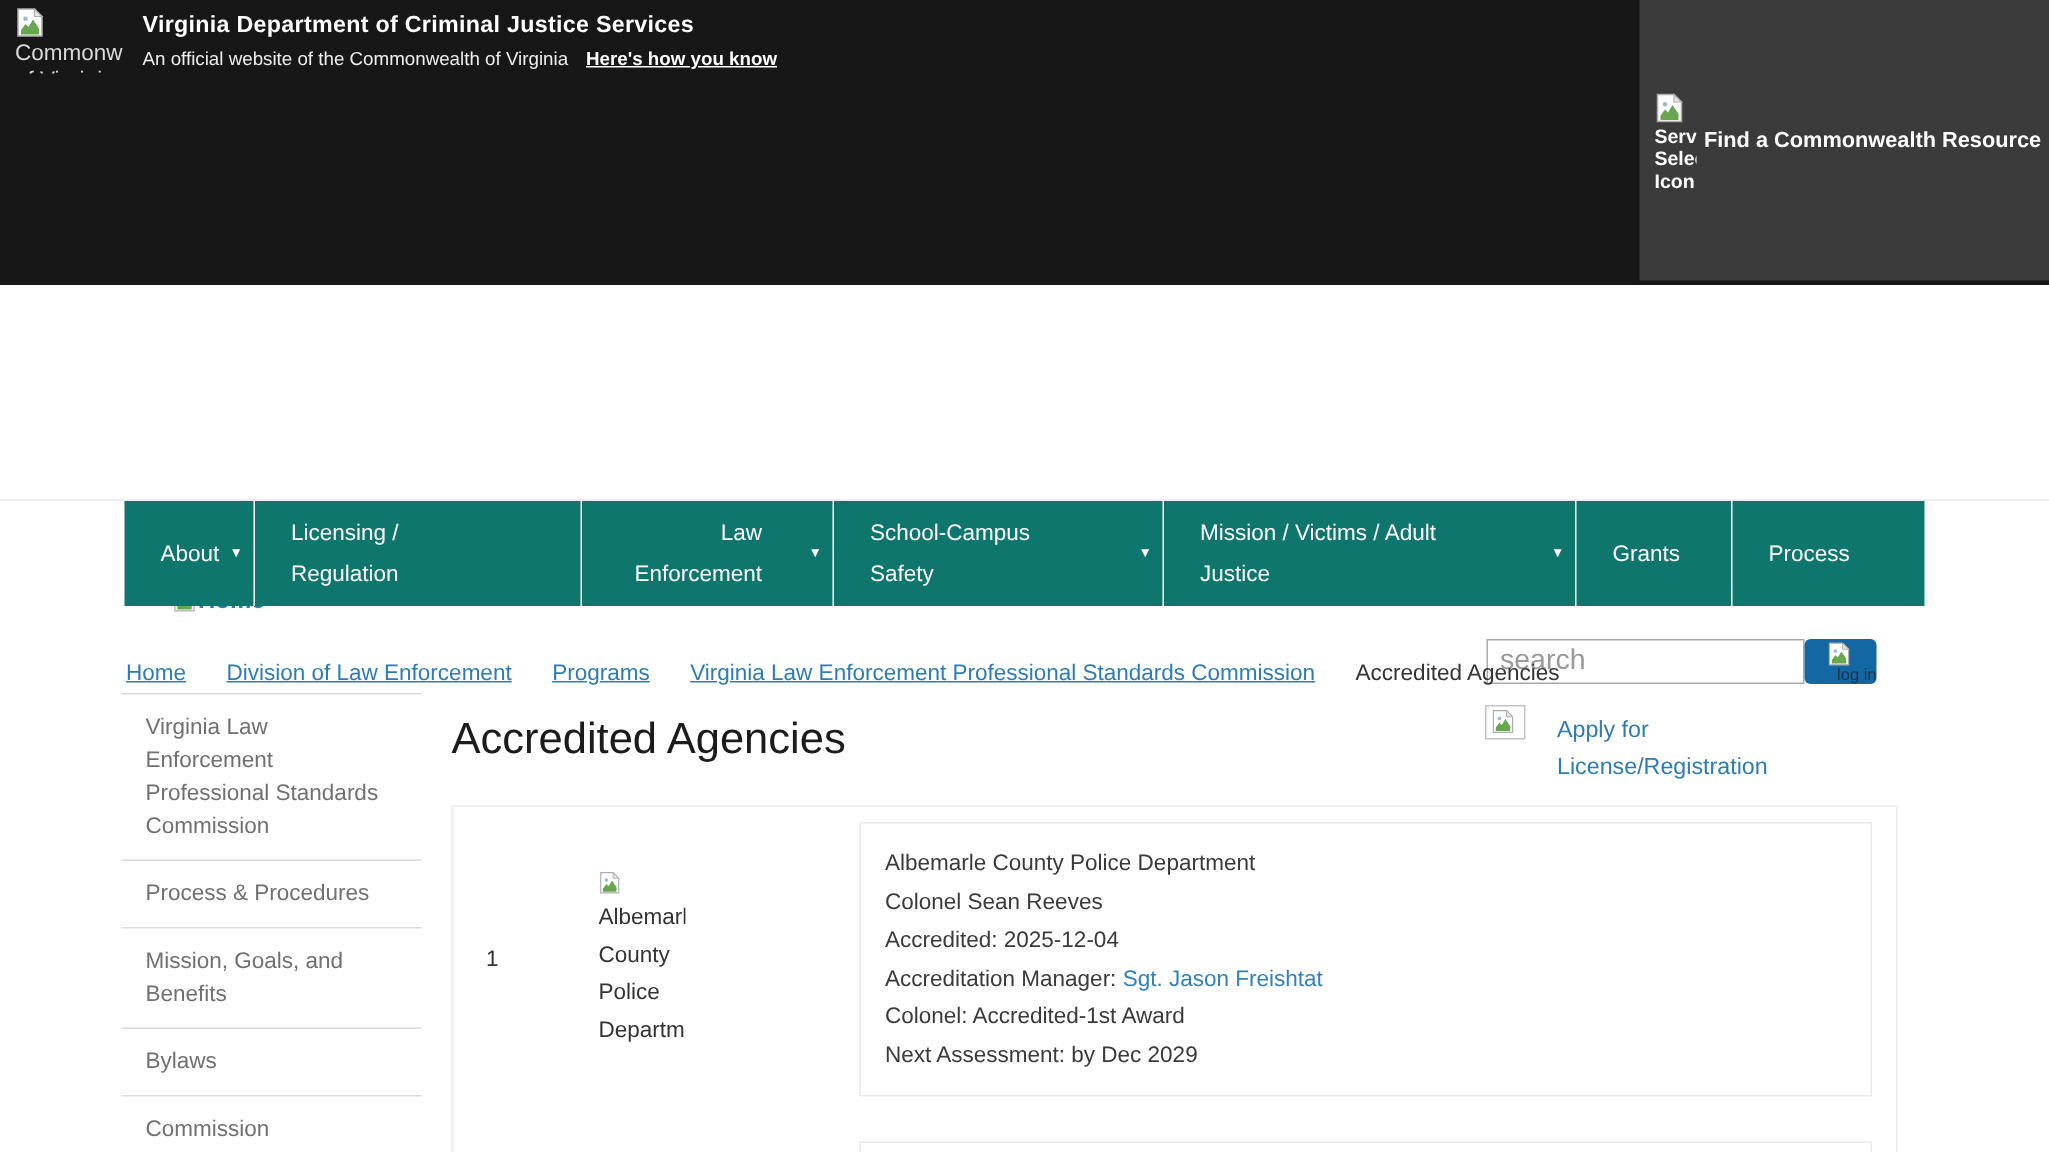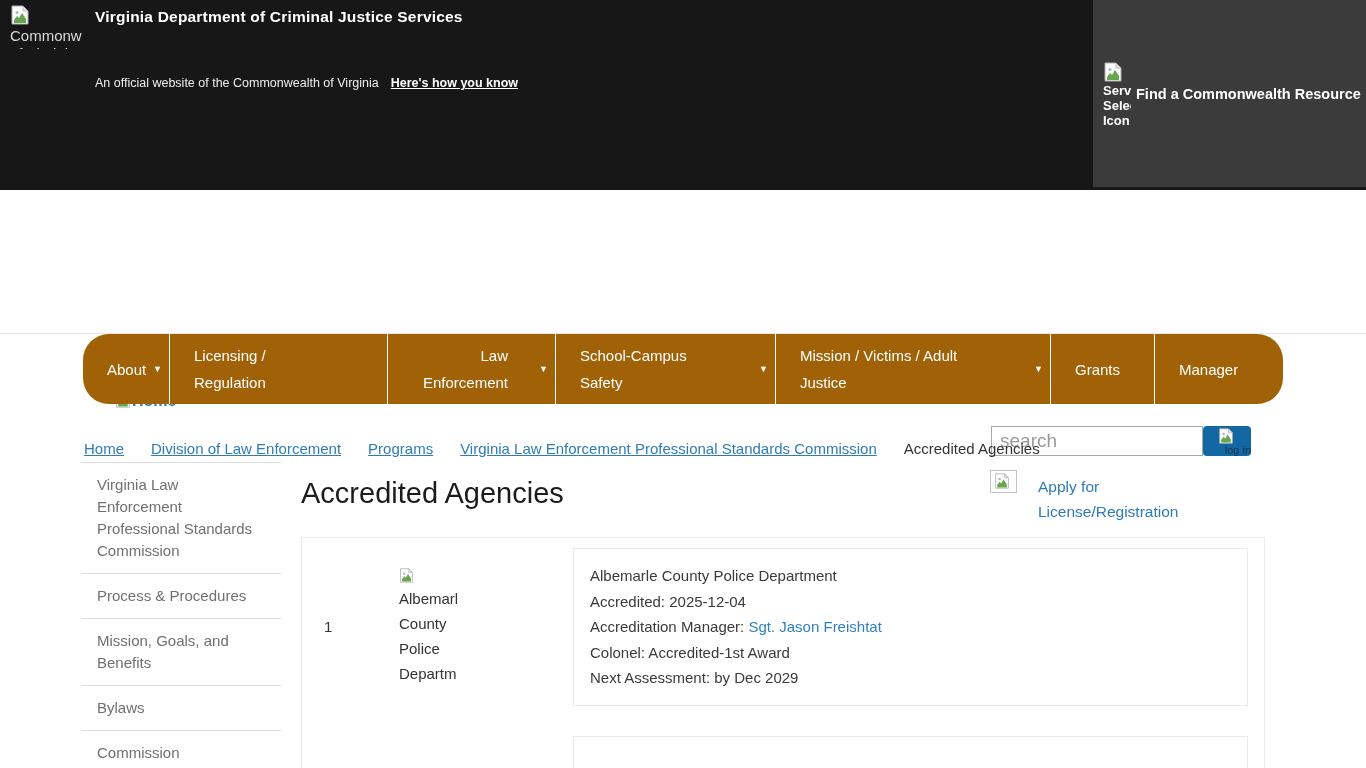"An official website of the" .banner-sub { margin-top: 44px -> none }
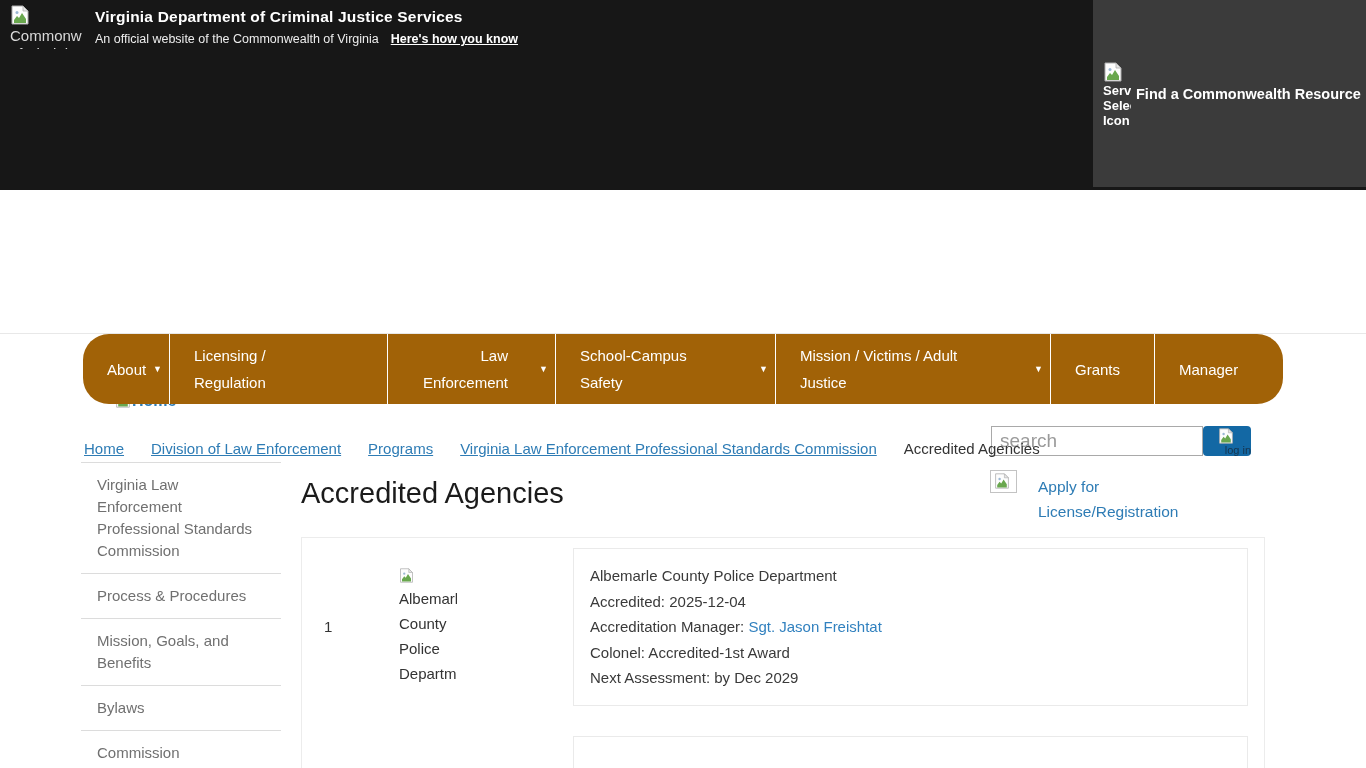"About" .nav { background: #a16207 -> #0f766e; border-radius: 26px -> none }
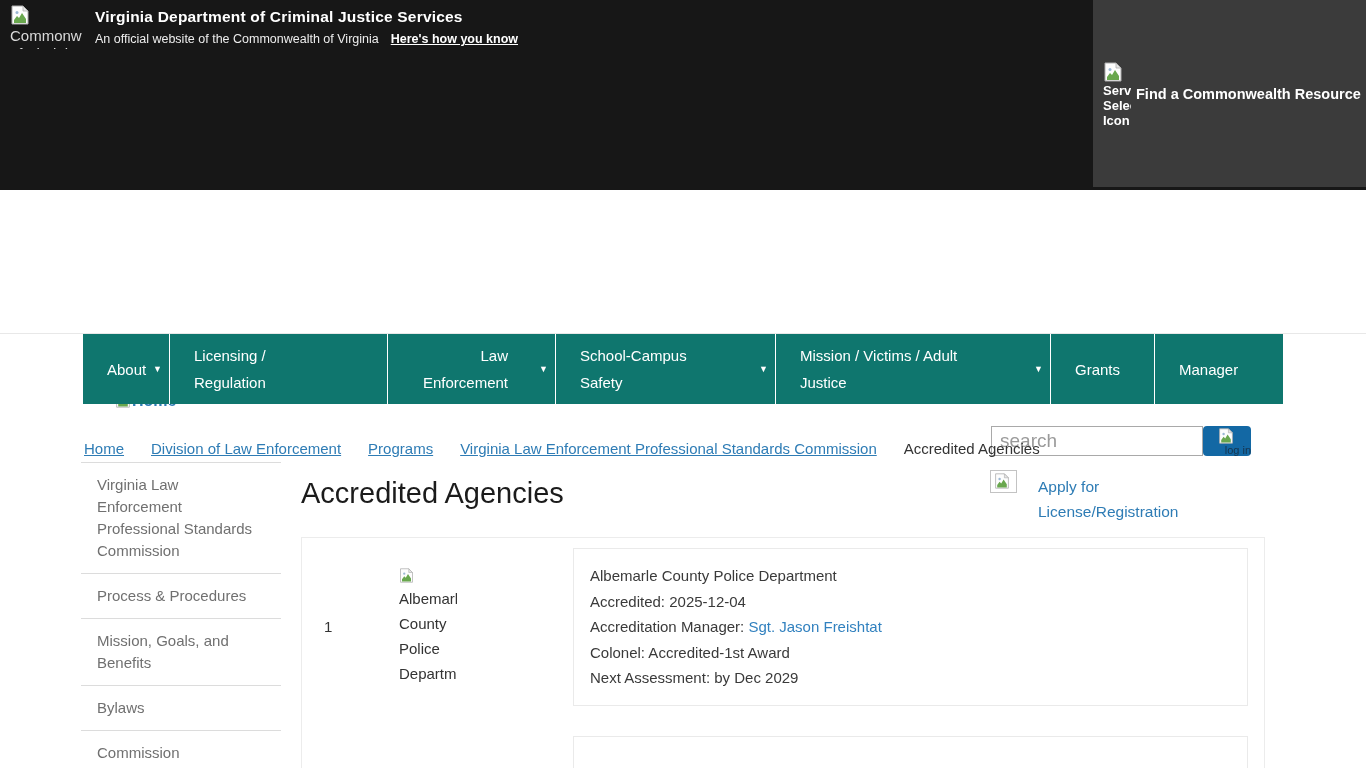"Manager" span.nav-label { text: Manager -> Process }
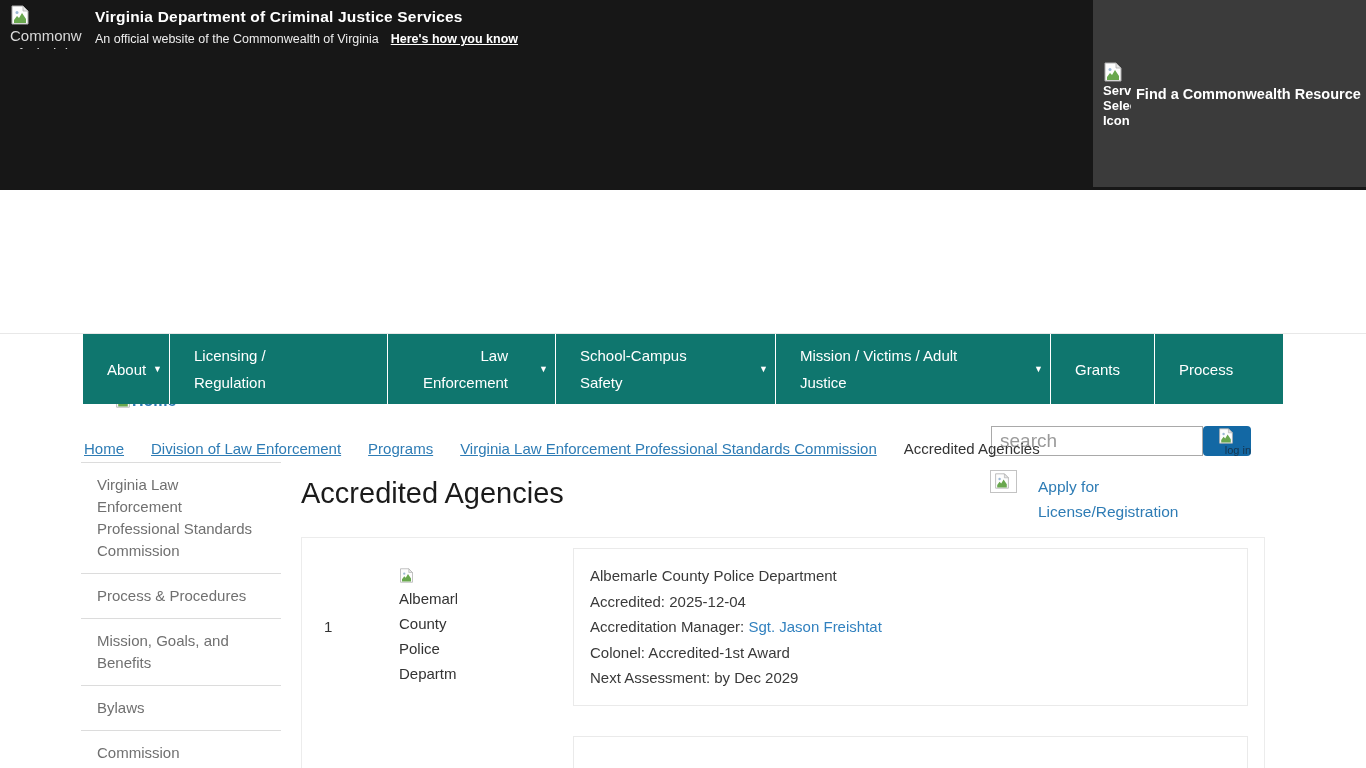"Colonel Sean Reeves" div { html: none -> <div>Colonel Sean Reeves</div> }
